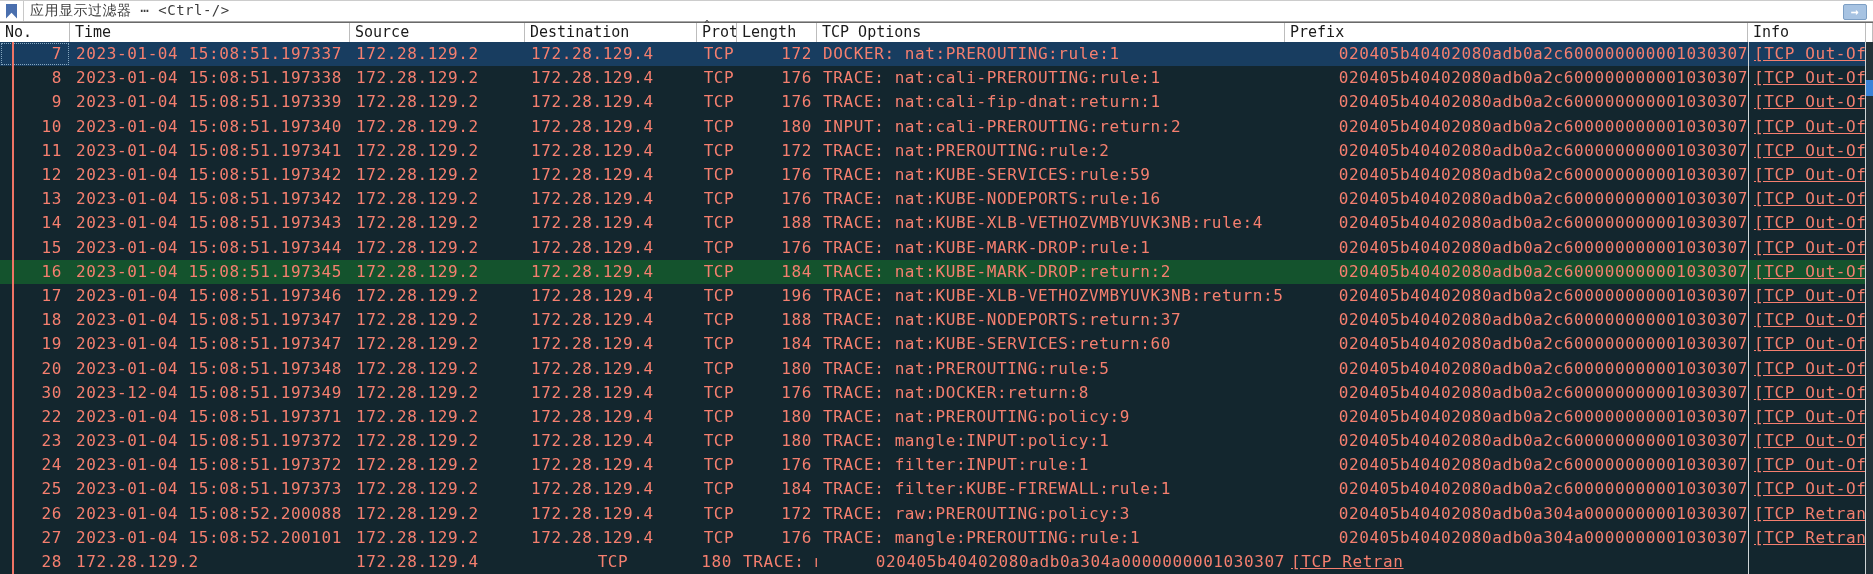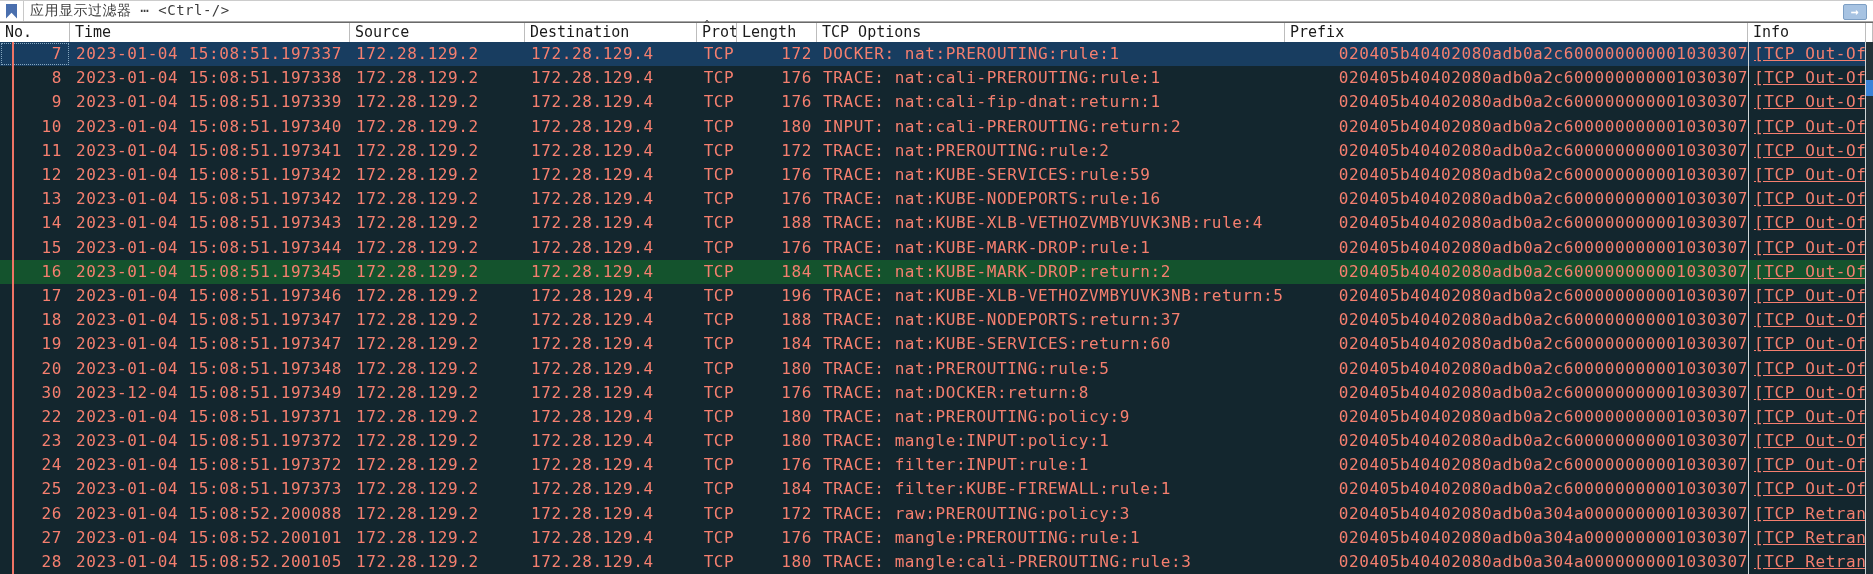"2023-01-04 15:08:52.200105" div.cell { html: <div>2023-01-04 15:08:52.200105</div> -> none }
